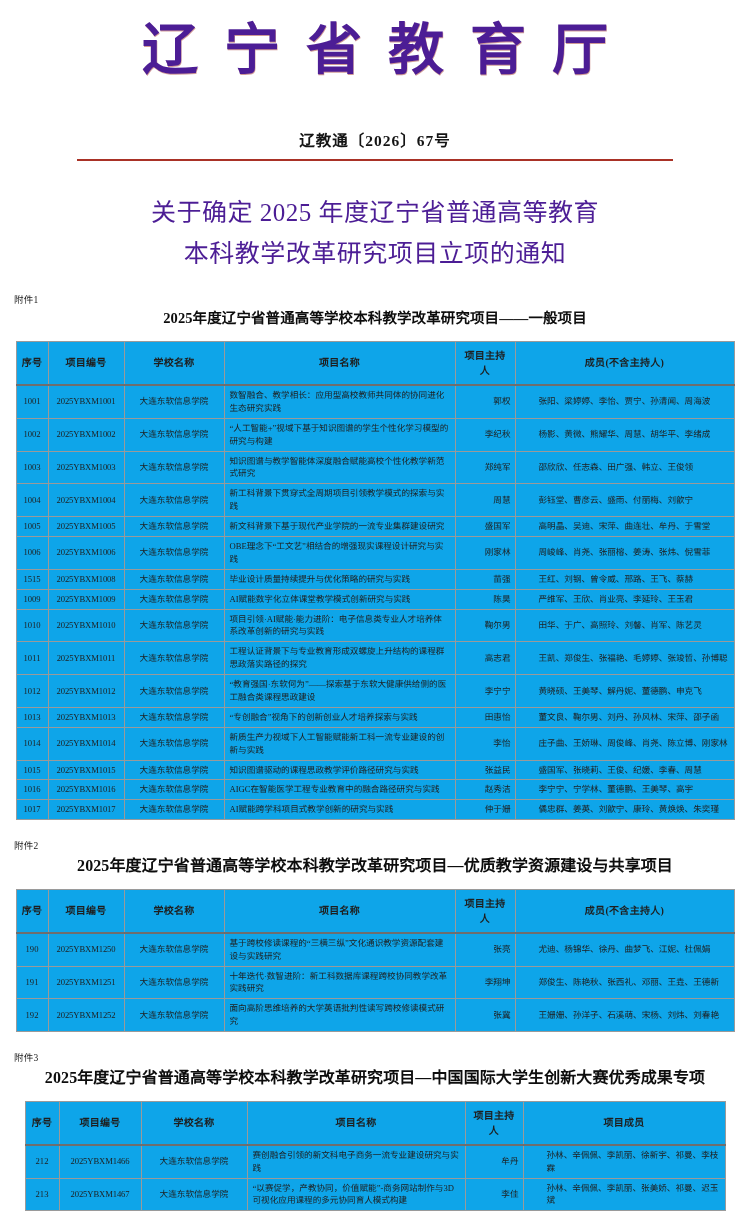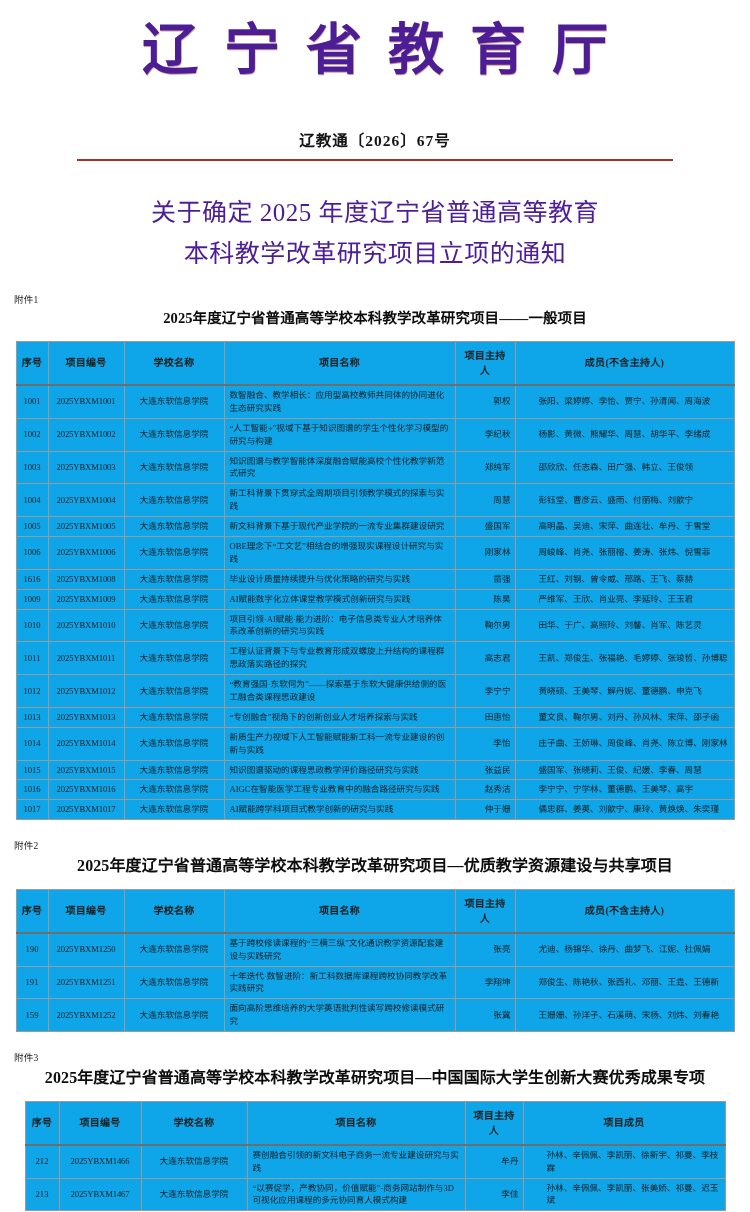"1616" td.c-idx { text: 1616 -> 1515 }
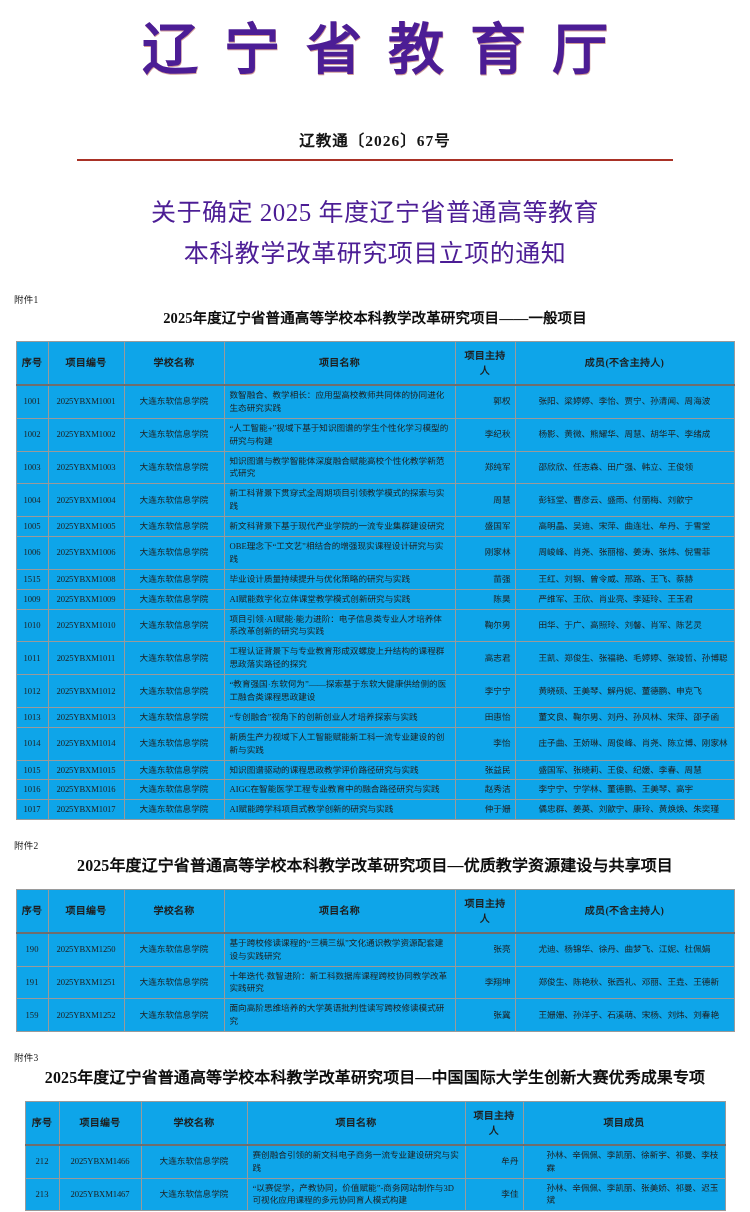"159" td.c-idx { text: 159 -> 192 }
